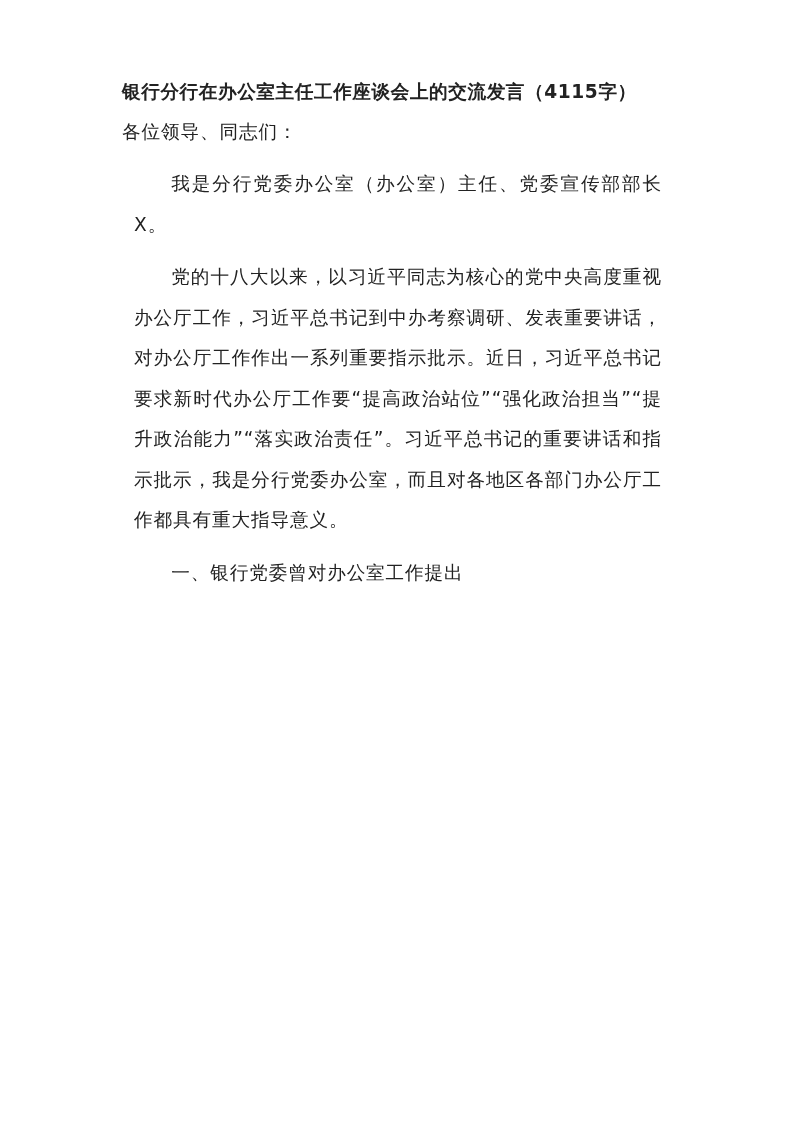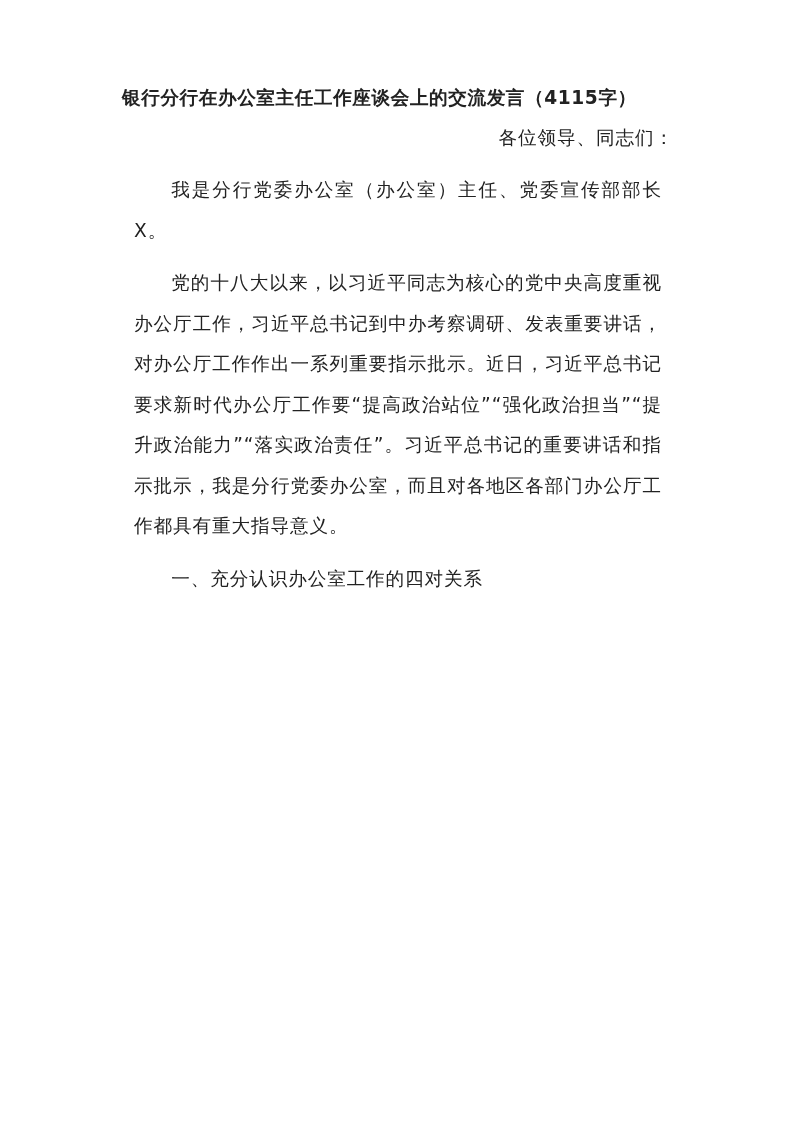"银行分行在办公室主任工作座谈会上的交流发言（4115字）" .page { top: 84px -> 78px }
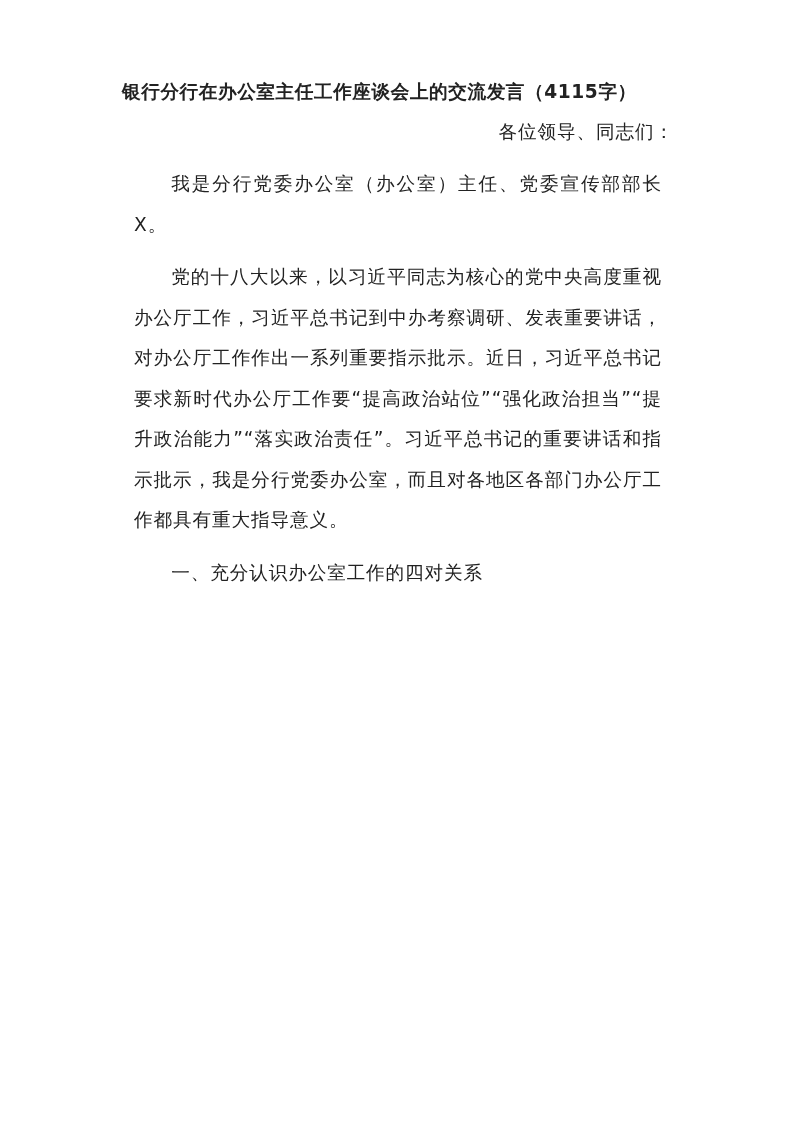"各位领导、同志们：" .salute { text-align: right -> none }
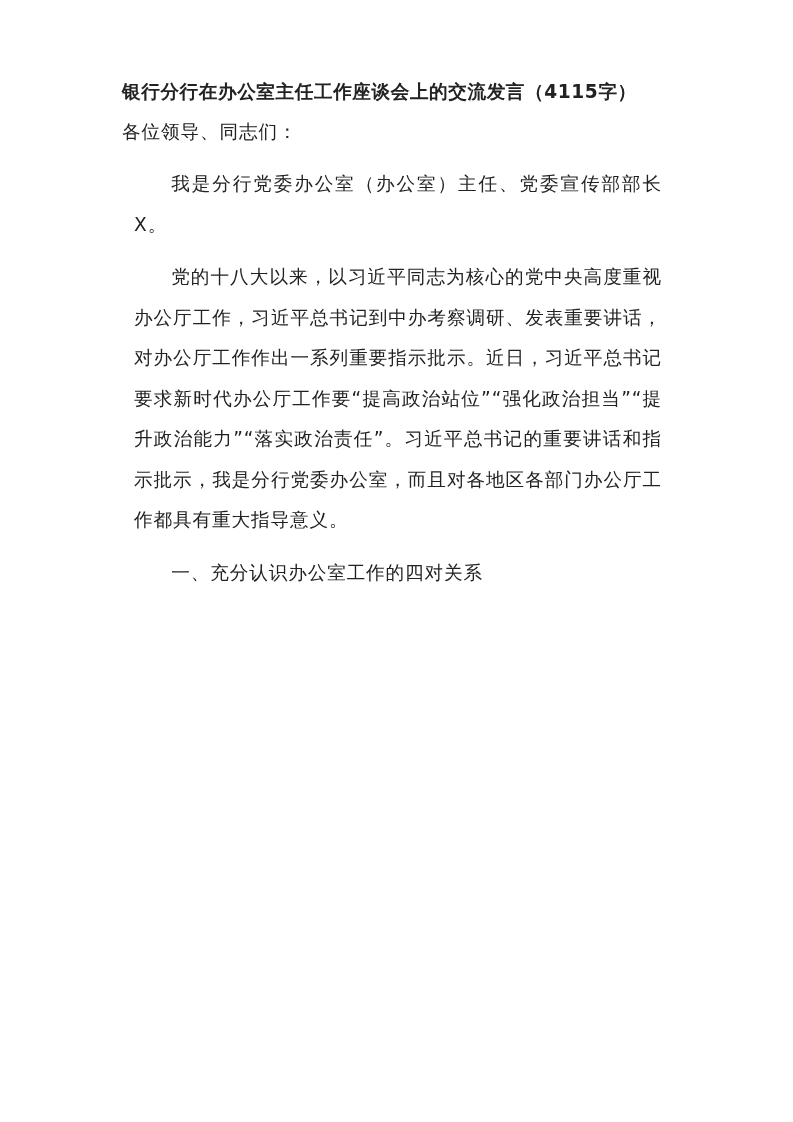"一、充分认识办公室工作的四对关系" p.p { text: 充分认识办公室工作的四对关系 -> 银行党委曾对办公室工作提出 }
